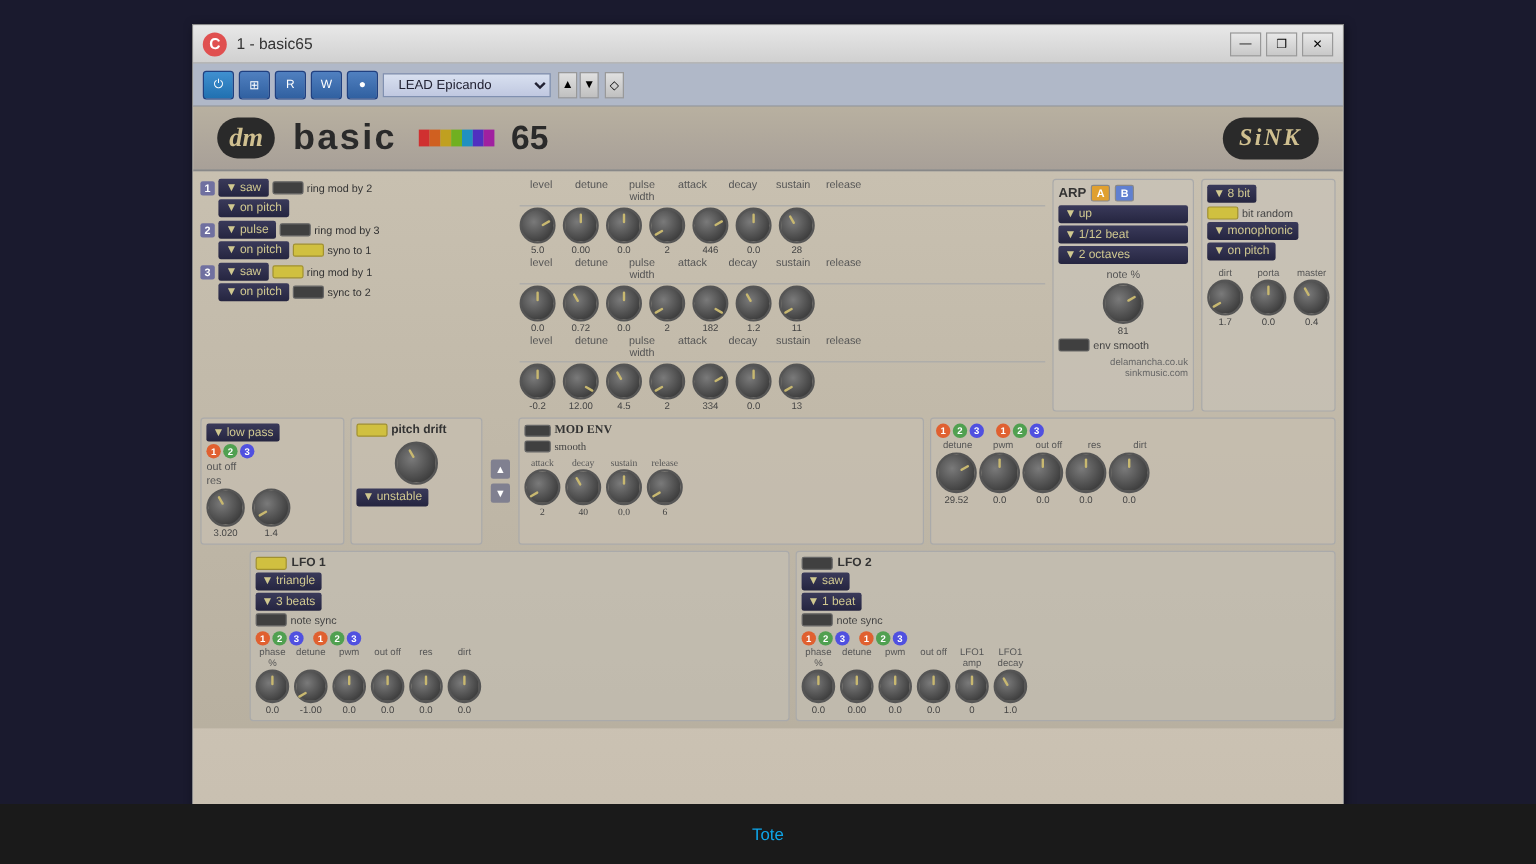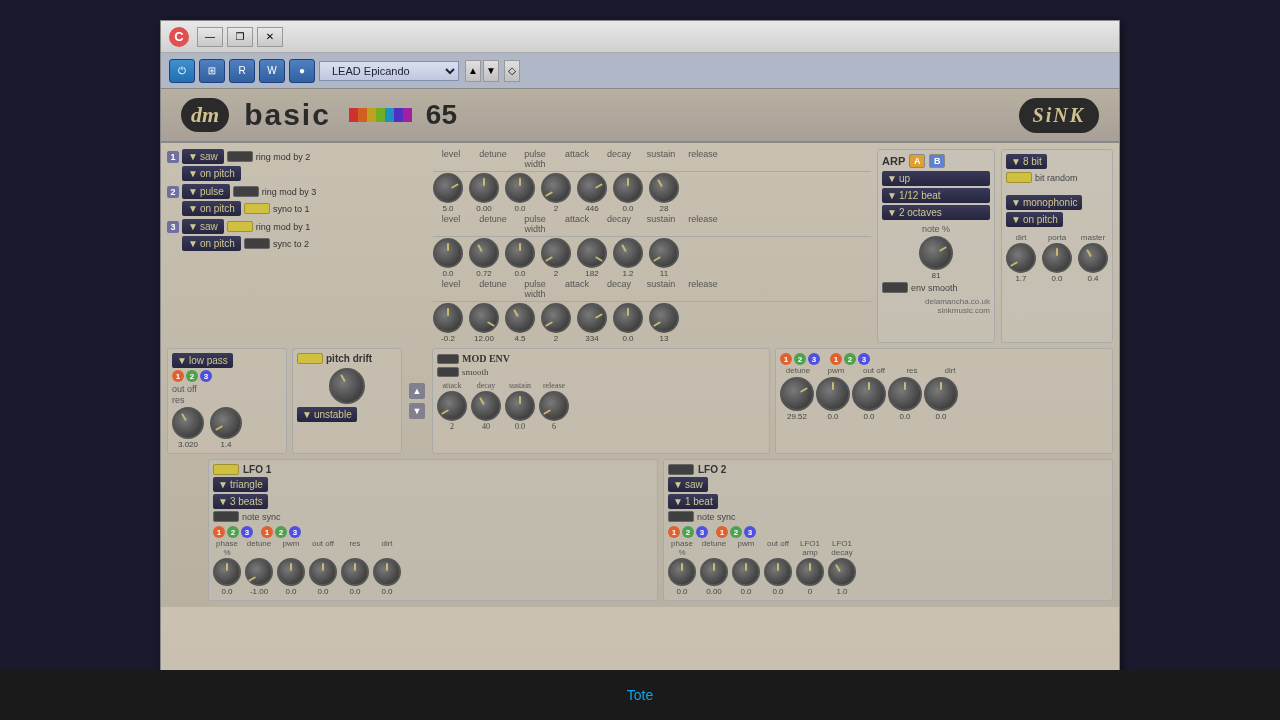"1 - basic65" span.title-text { html: none -> <span>1 - basic65</span> }
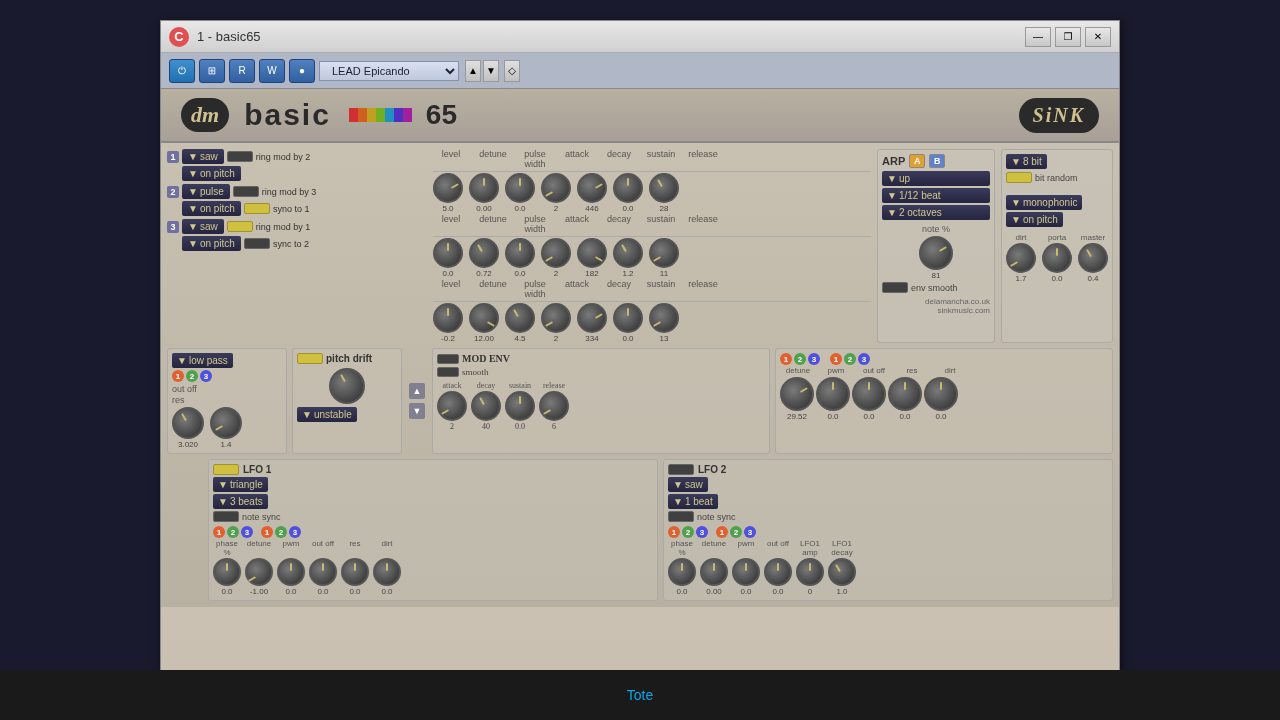"bit random" div { margin-bottom: 12px -> 2px }
